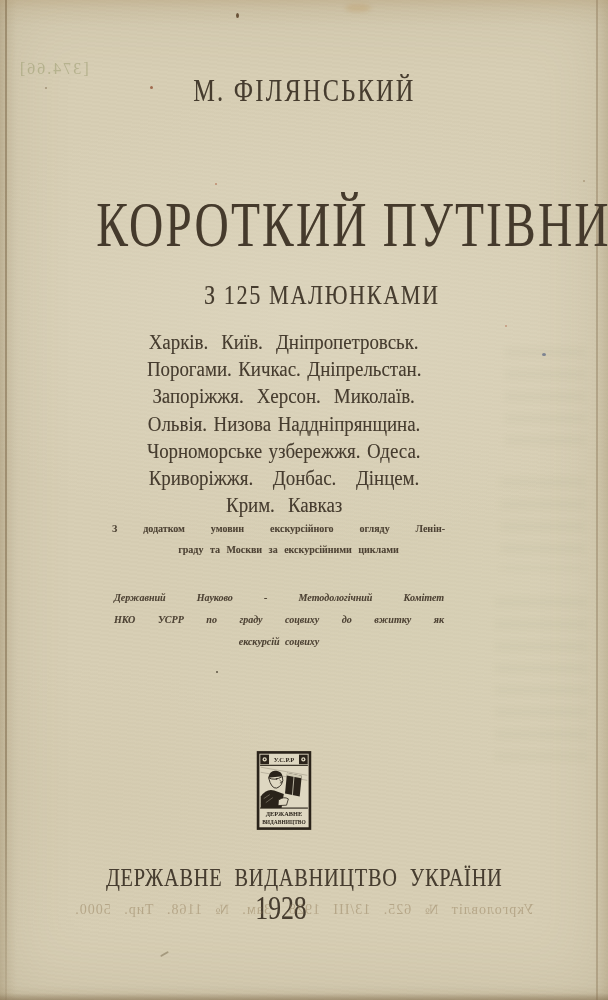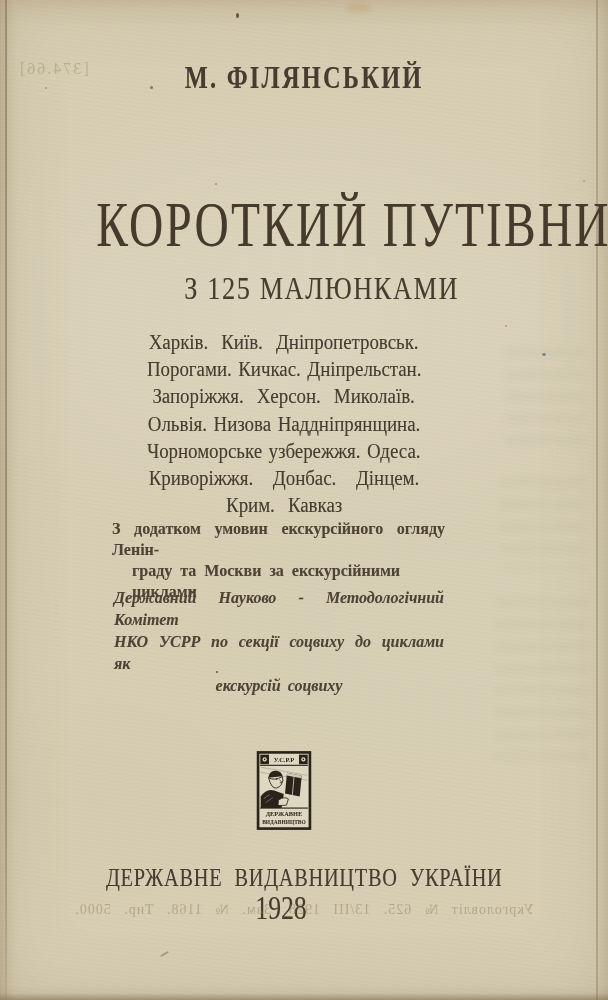"М. ФІЛЯНСЬКИЙ" .author { font-weight: bold -> none; top: 59px -> 72px }
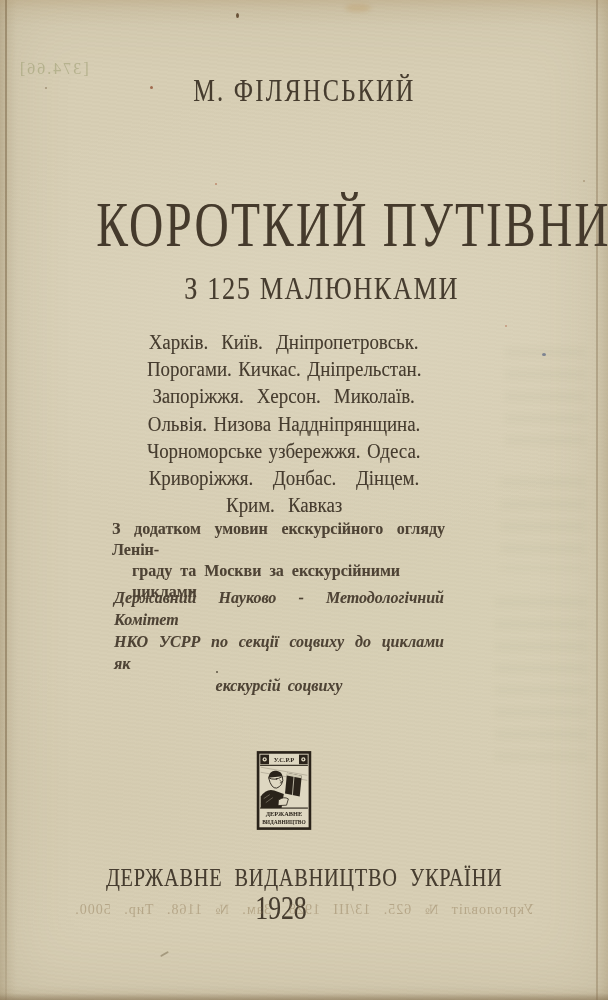"З 125 МАЛЮНКАМИ" .subtitle { font-size: 32px -> 27px; top: 270px -> 280px }
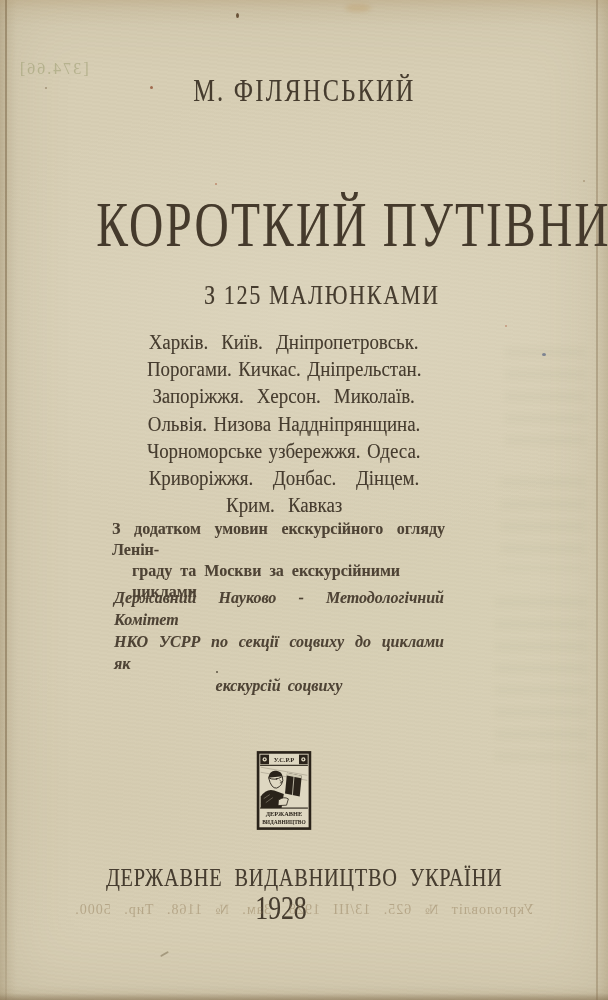"З додатком умовин екскурсійного огляду" .note { font-size: 16px -> 10px }
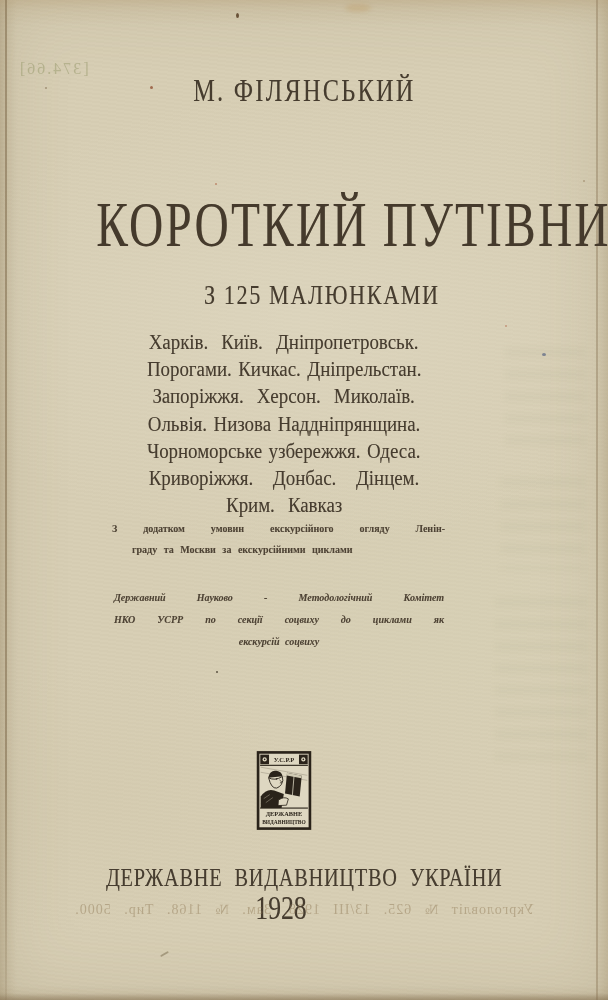"граду та Москви за екскурсійними" .ind { text-align: left -> center }
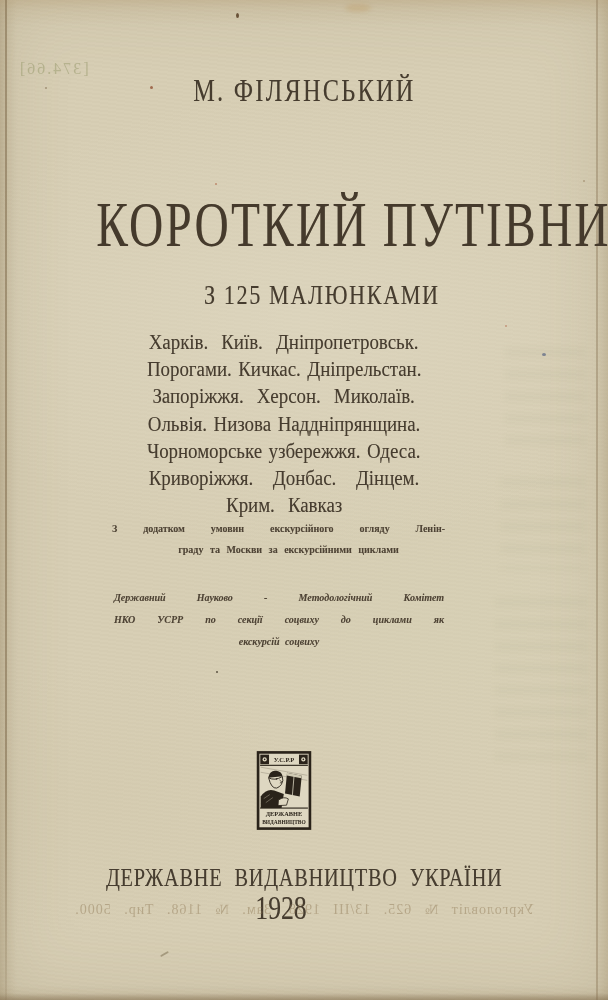"НКО УСРР по секції соцвиху" div.just { text: секції соцвиху до циклами -> граду соцвиху до вжитку }
